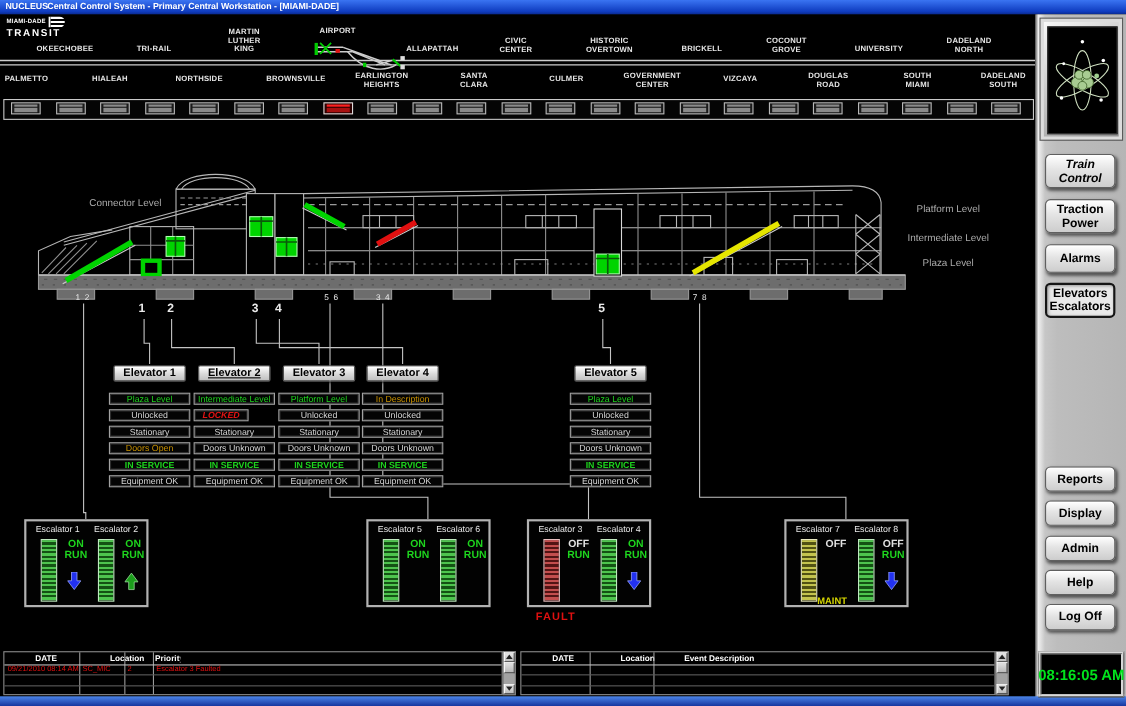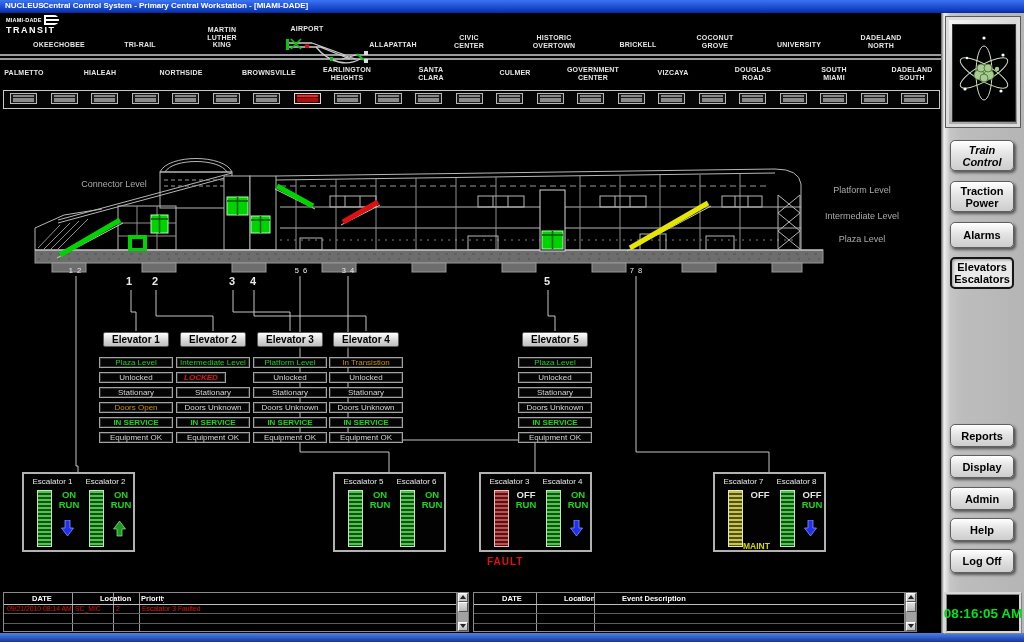"Elevator 2" div.elev-hd { text-decoration: none -> underline }
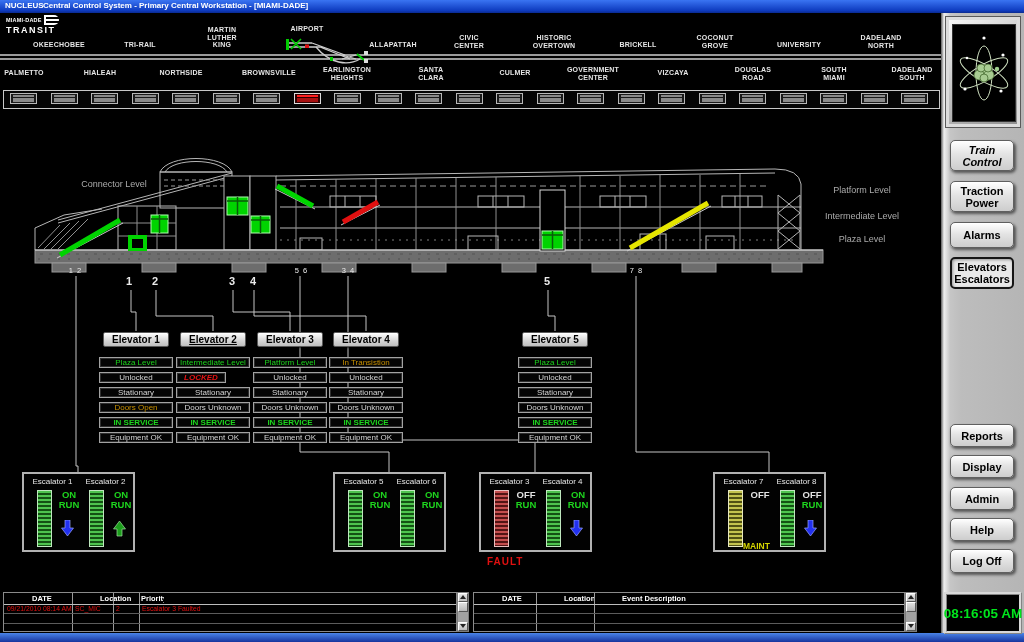"In Transistion" div.elev-row { text: Transistion -> Description }
